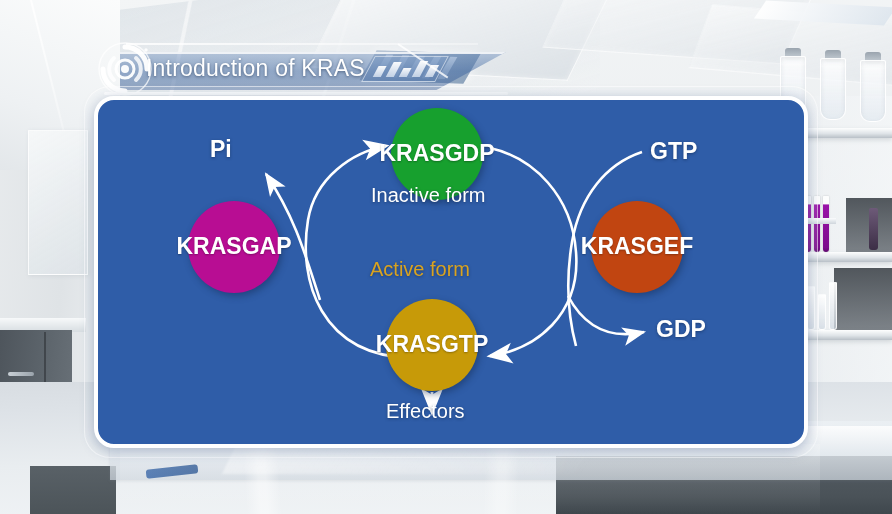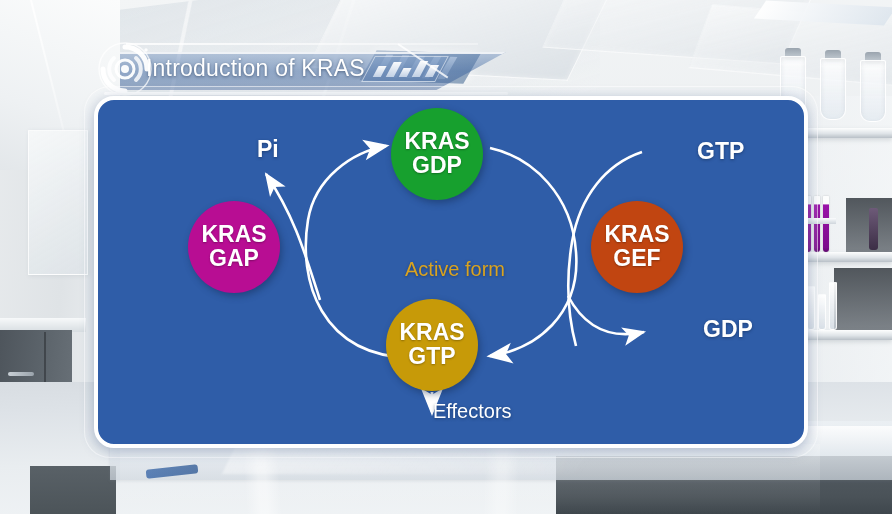"Pi" .plabel { margin-left: 47px -> none }
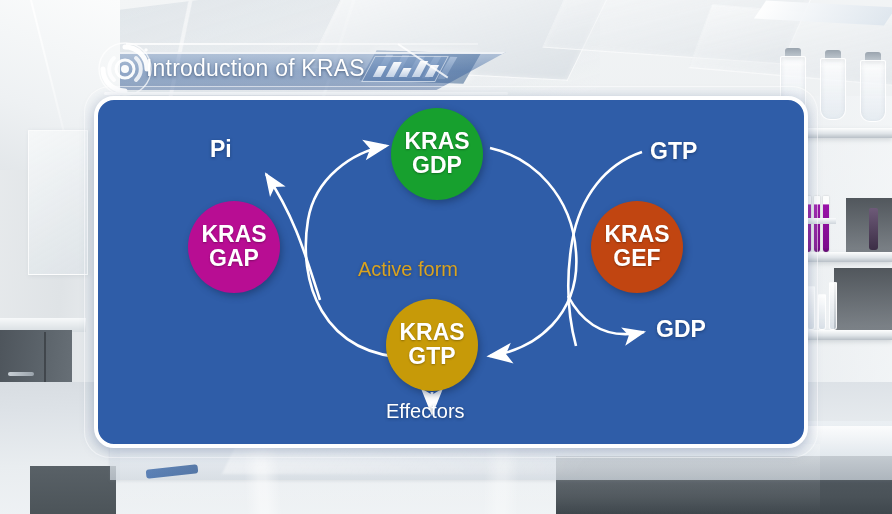"KRAS" .node { flex-direction: column -> row }
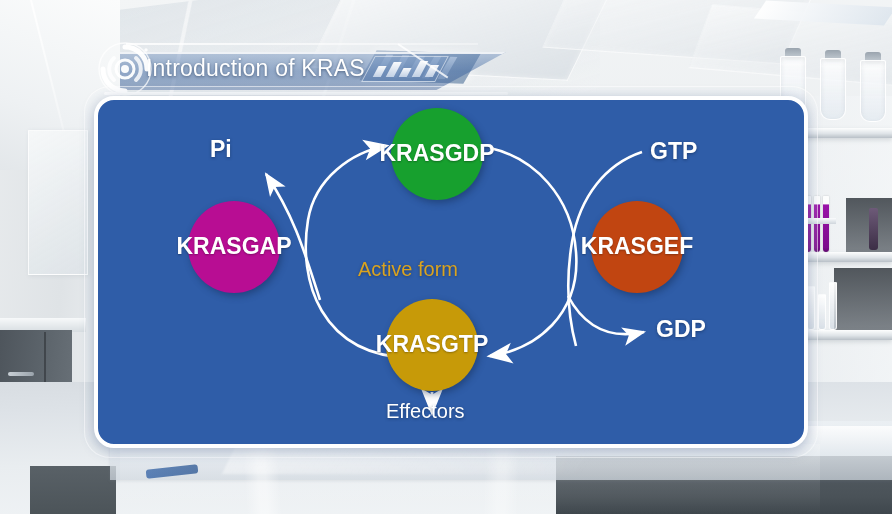"Inactive form" div.plabel { html: none -> <div>Inactive form</div> }
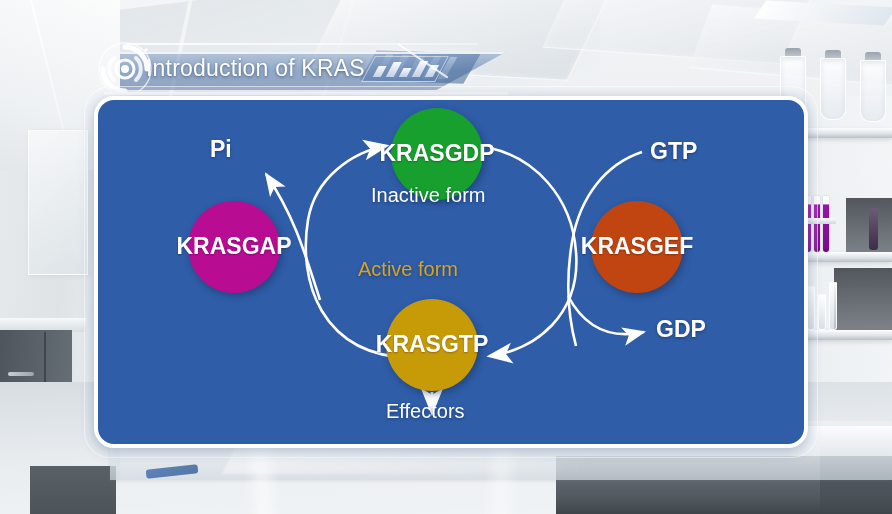"Active form" #label-active { left: 260px -> 272px }
